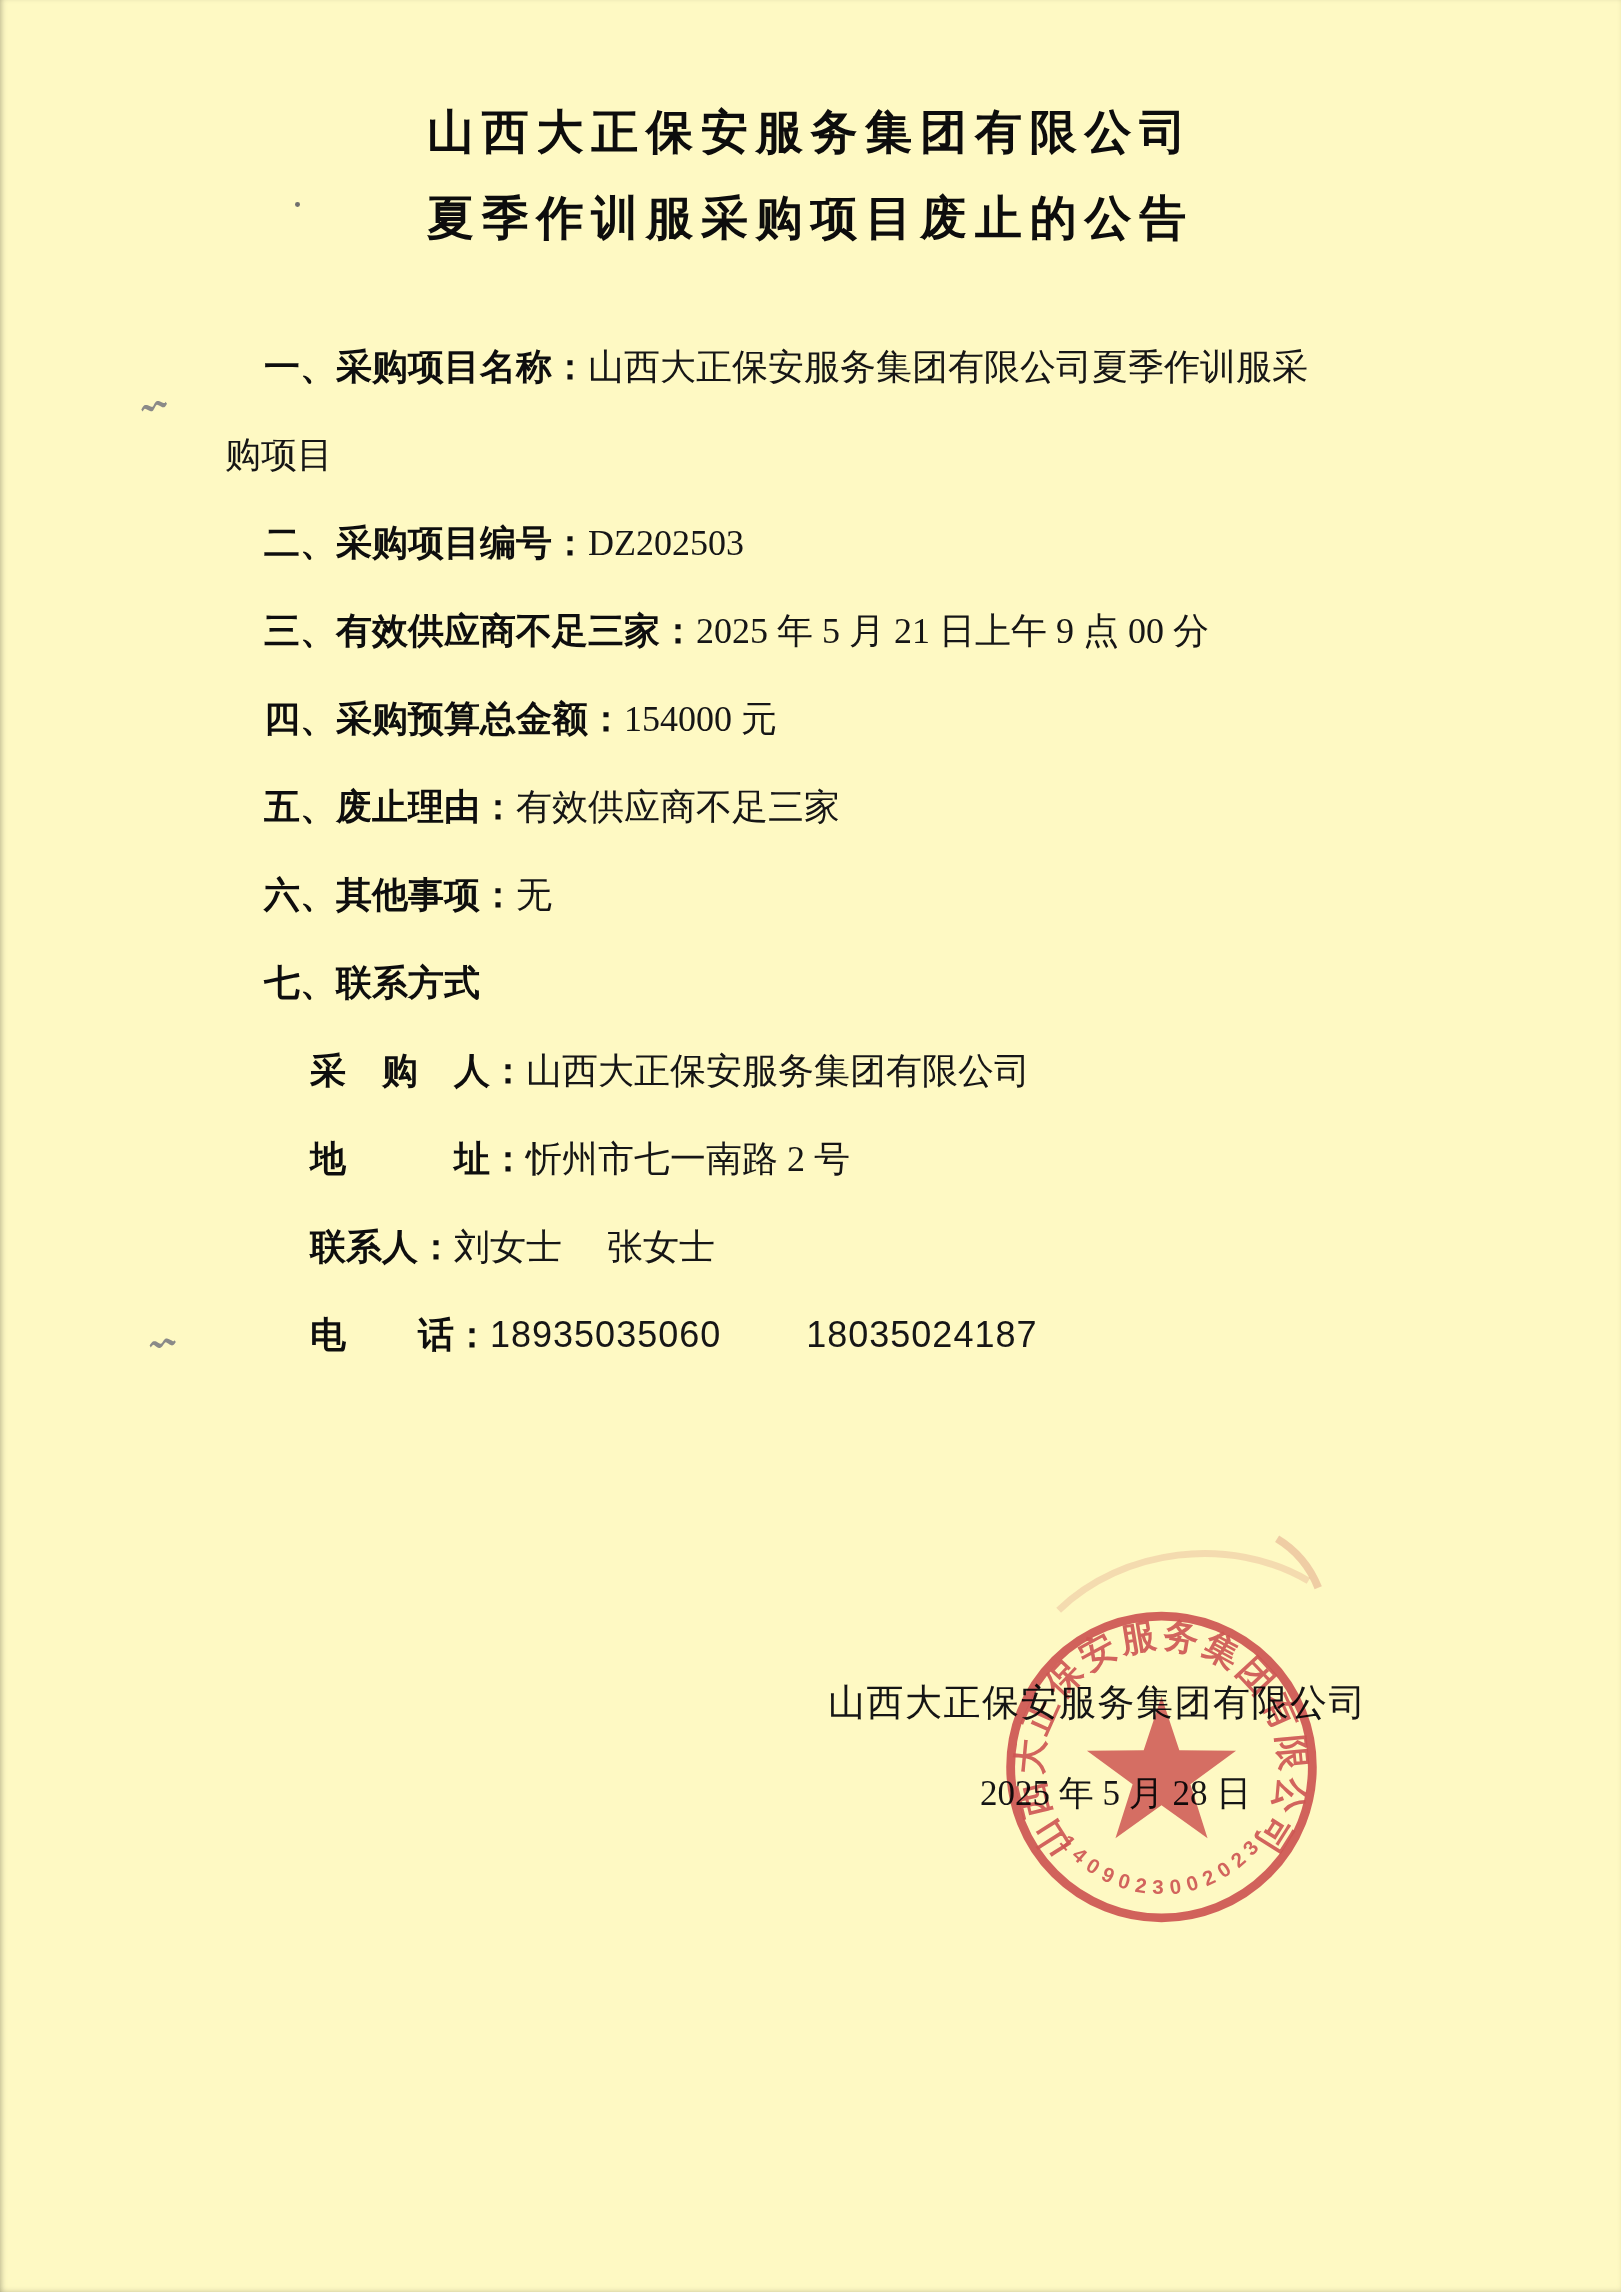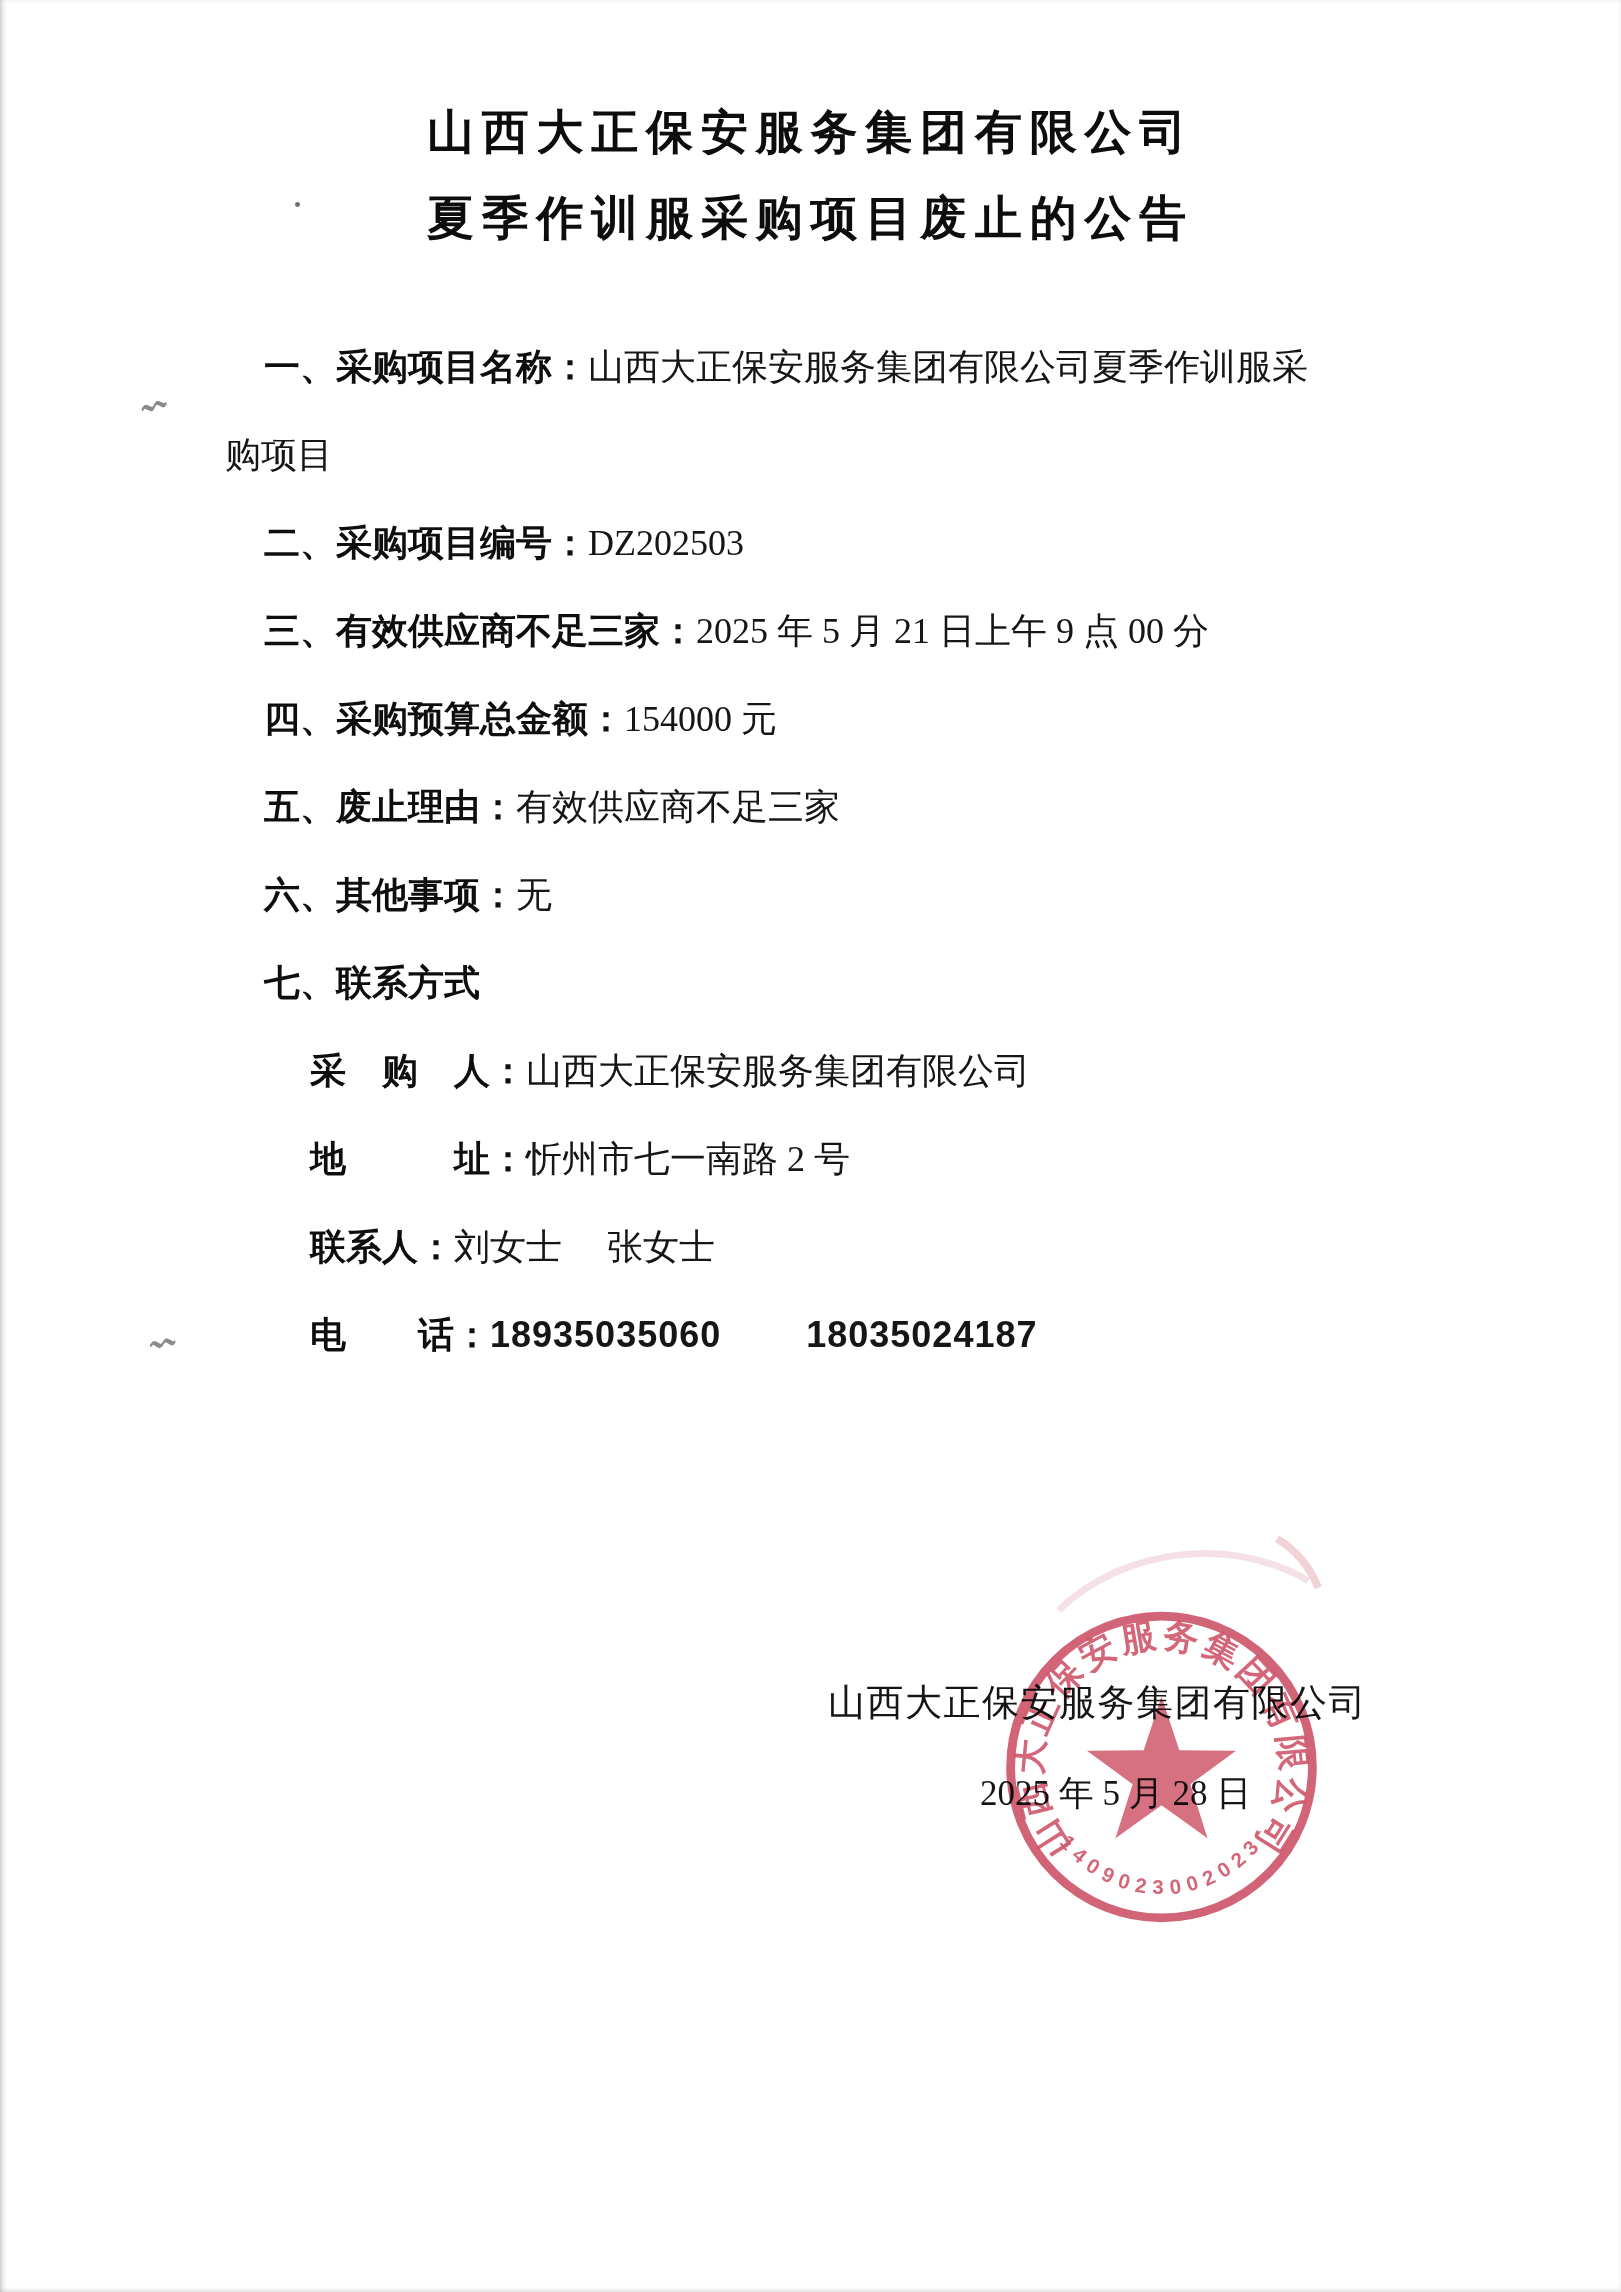"山西大正保安服务集团有限公司" .page { background: #ffffff -> #fef9c3 }
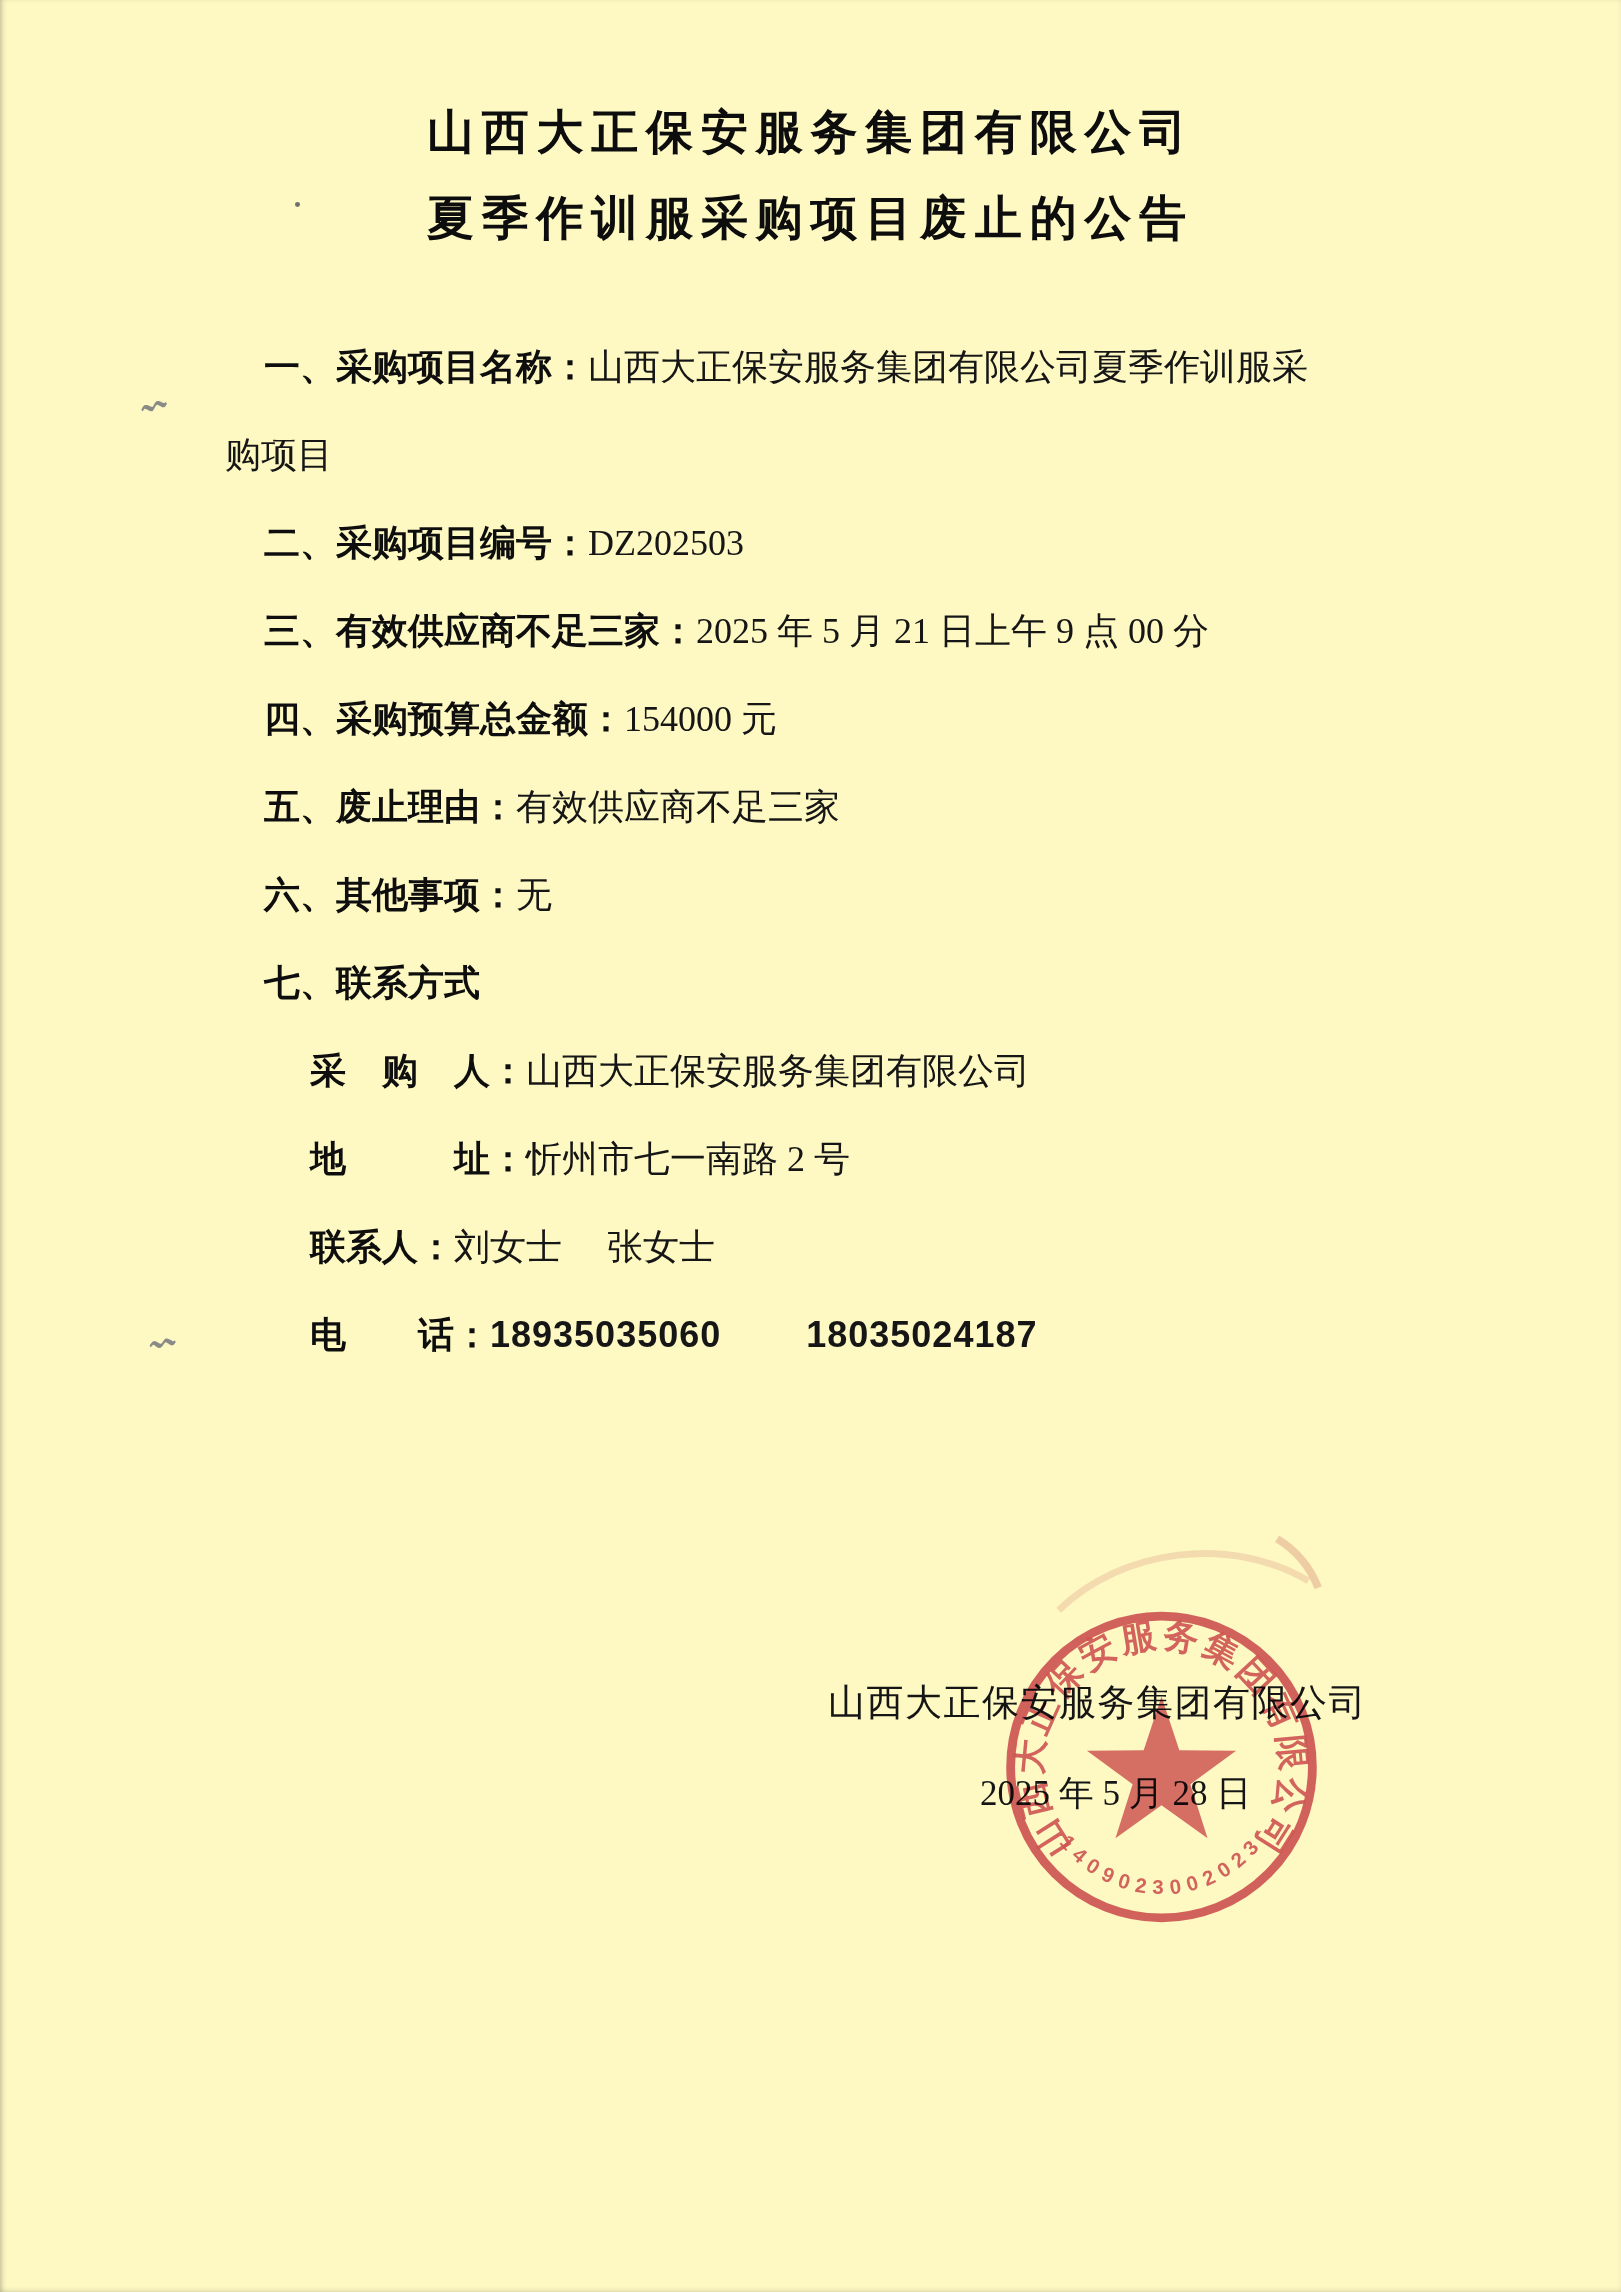"18935035060 18035024187" .val.bold-num { font-weight: 700 -> 400 }
